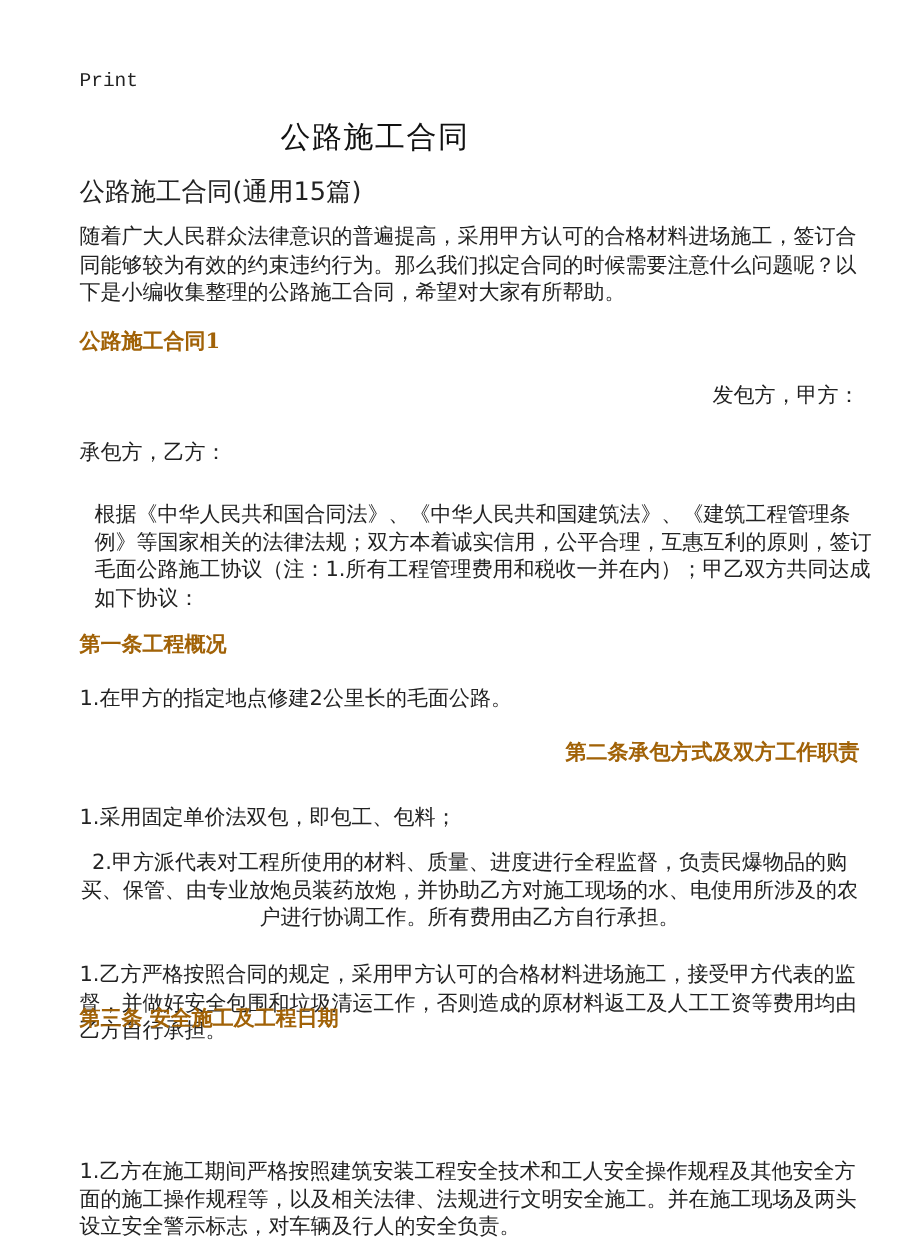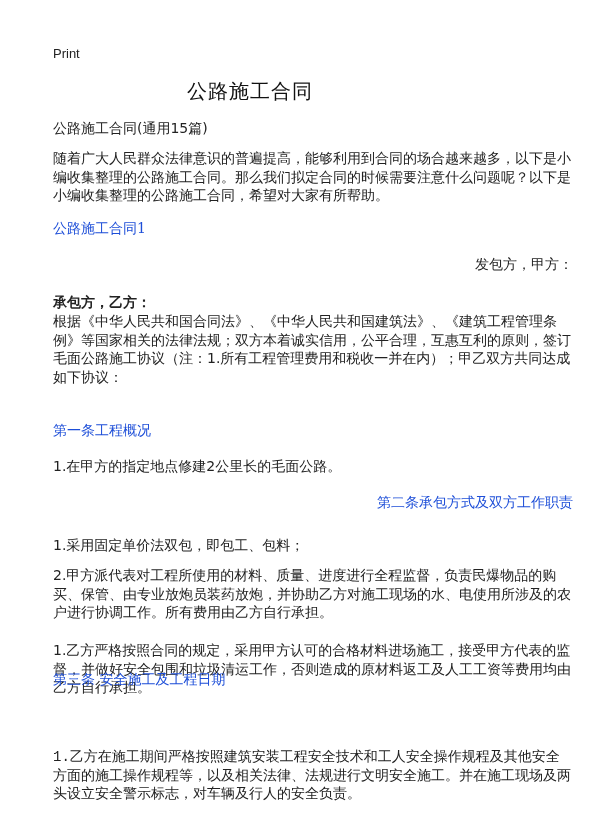"Print" .print { font-family: Liberation Sans, sans-serif -> Liberation Mono, monospace }
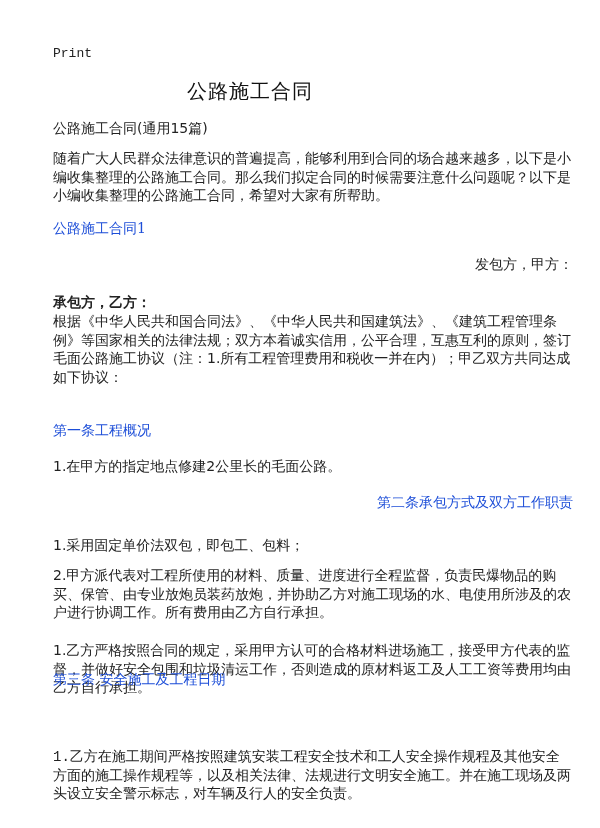"公路施工合同(通用15篇)" .sub { font-size: 14px -> 17px }
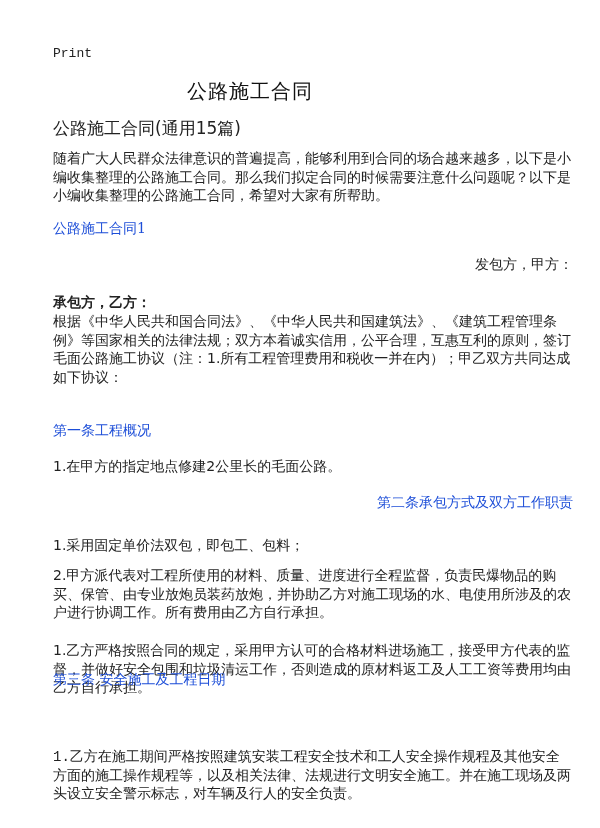"随着广大人民群众法律意识的普遍提高，能够利用到合同的场合越来越多，以下是小编收集" div.block { text: 能够利用到合同的场合越来越多，以下是小编收集整理的公路施工合同 -> 采用甲方认可的合格材料进场施工，签订合同能够较为有效的约束违约行为 }
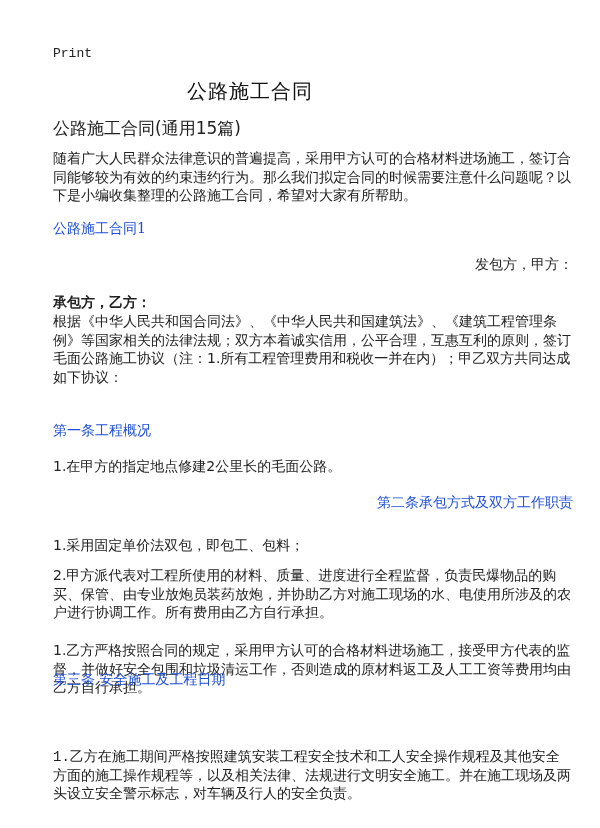"公路施工合同1" .heading { color: #1d4ed8 -> #a16207; font-weight: normal -> bold }
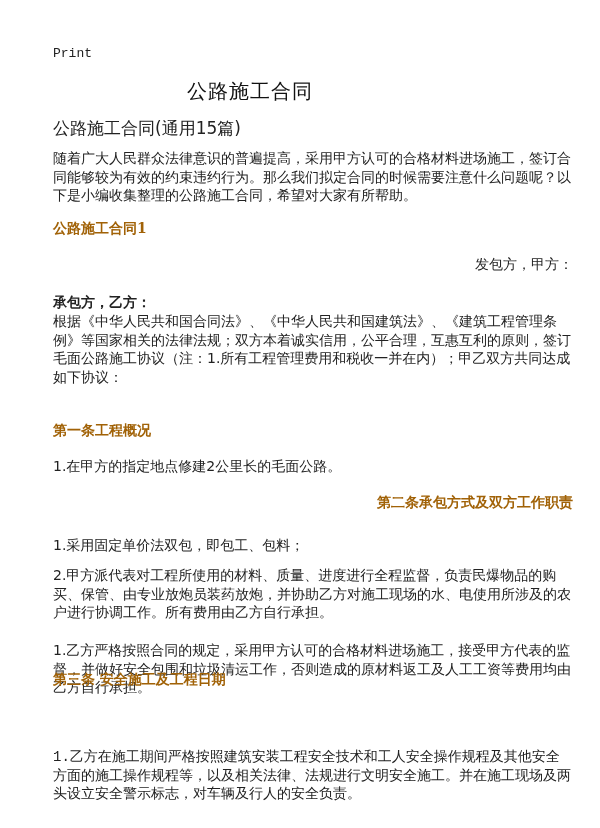"承包方，乙方：" div.block { font-weight: bold -> none }
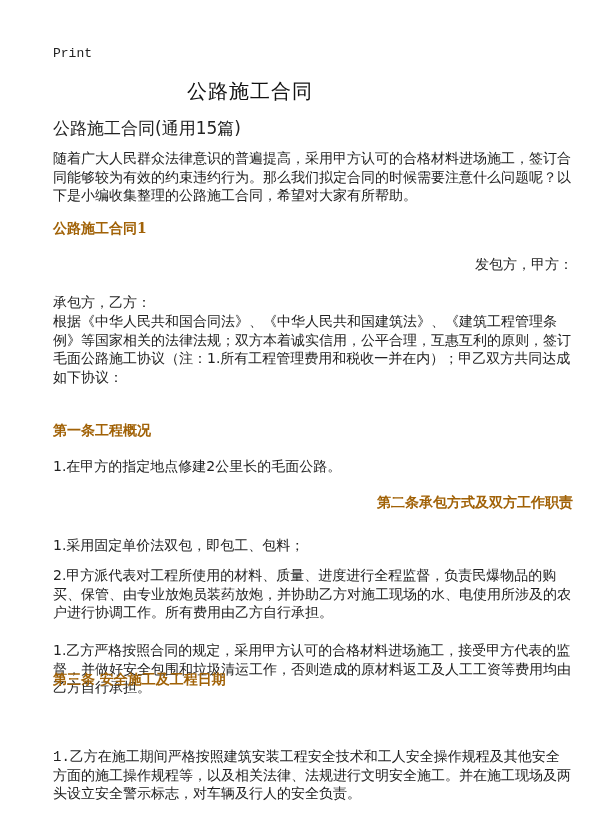"根据《中华人民共和国合同法》、《中华人民共和国建筑法》、《建筑工程管理条例》等国" div.block { margin-left: none -> 10px; top: 312px -> 334px }
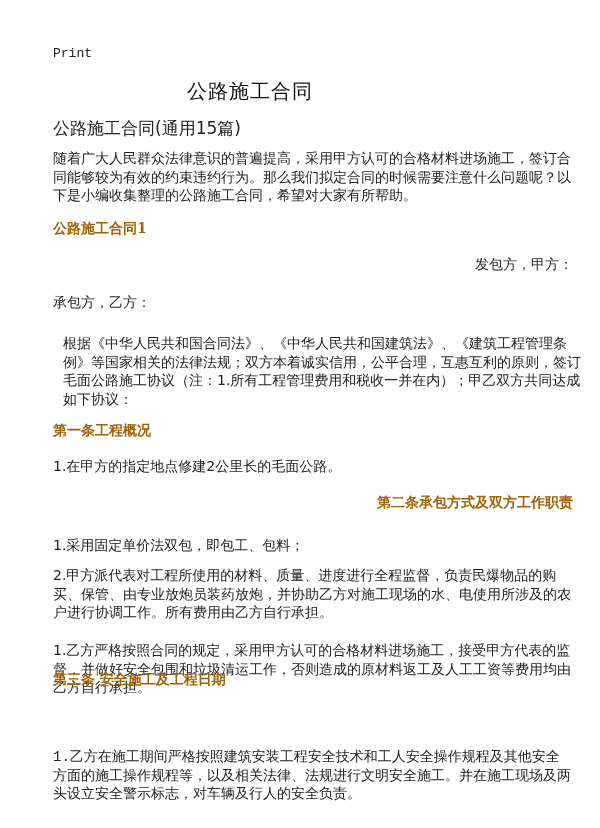"2.甲方派代表对工程所使用的材料、质量、进度进行全程监督，负责民爆物品的购买、保" div.block { text-align: none -> center }
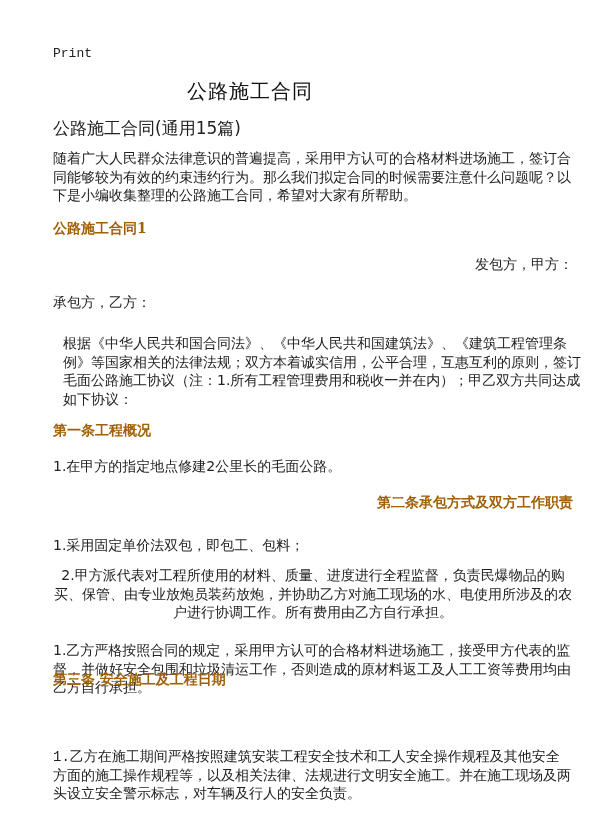"1.乙方在施工期间严格按照建筑安装工程安全技术和工人安全操作规程及其他安全方面的" div.block { font-family: Liberation Mono, monospace -> none; top: 748px -> 772px }
